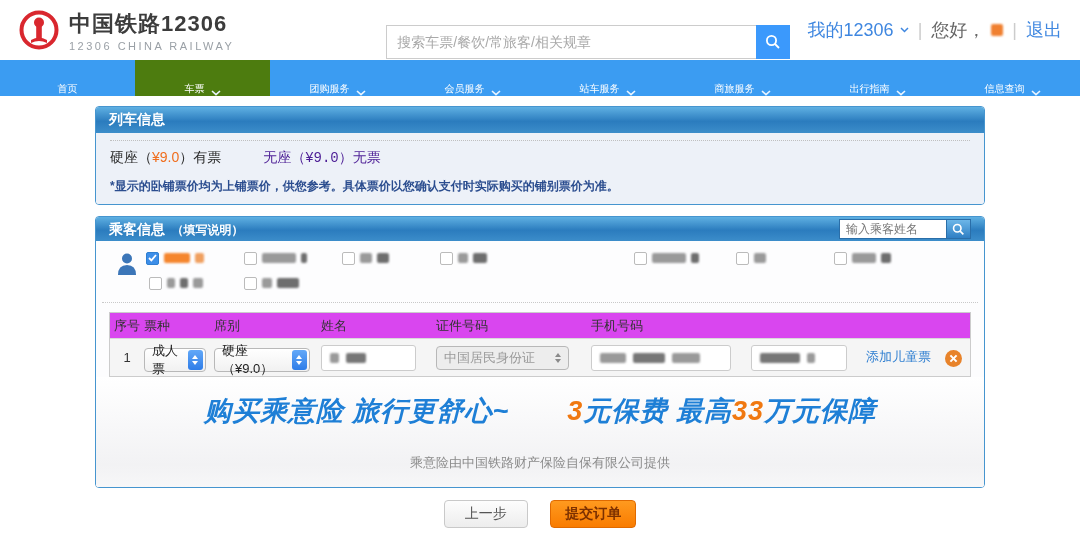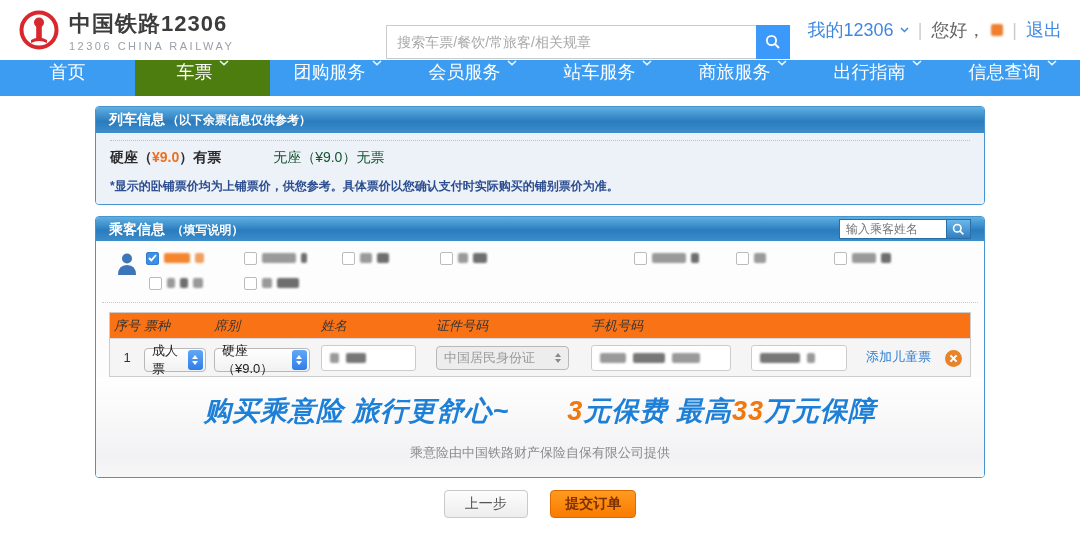"首页" .nav a { align-items: flex-start -> flex-end; font-size: 18px -> 10px }
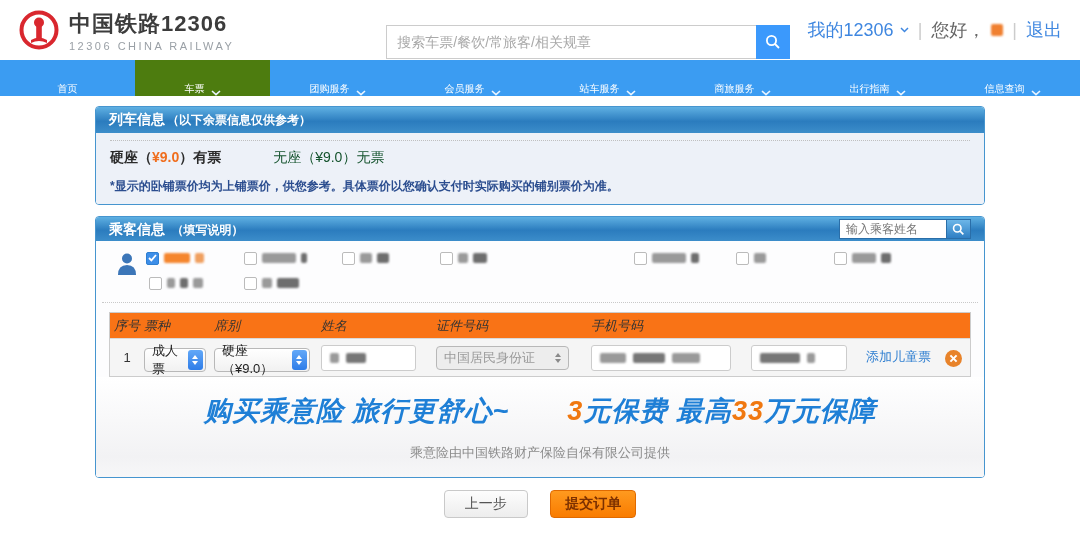"（以下余票信息仅供参考）" span.pnote { html: <span>（以下余票信息仅供参考）</span> -> none }
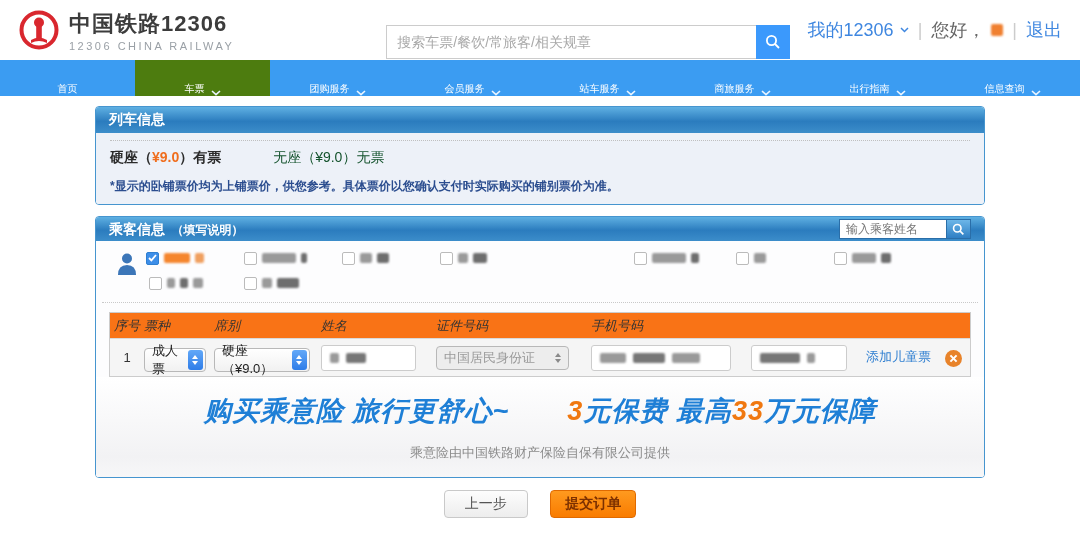"硬座（¥9.0）有票" .seat-ok { font-weight: bold -> normal }
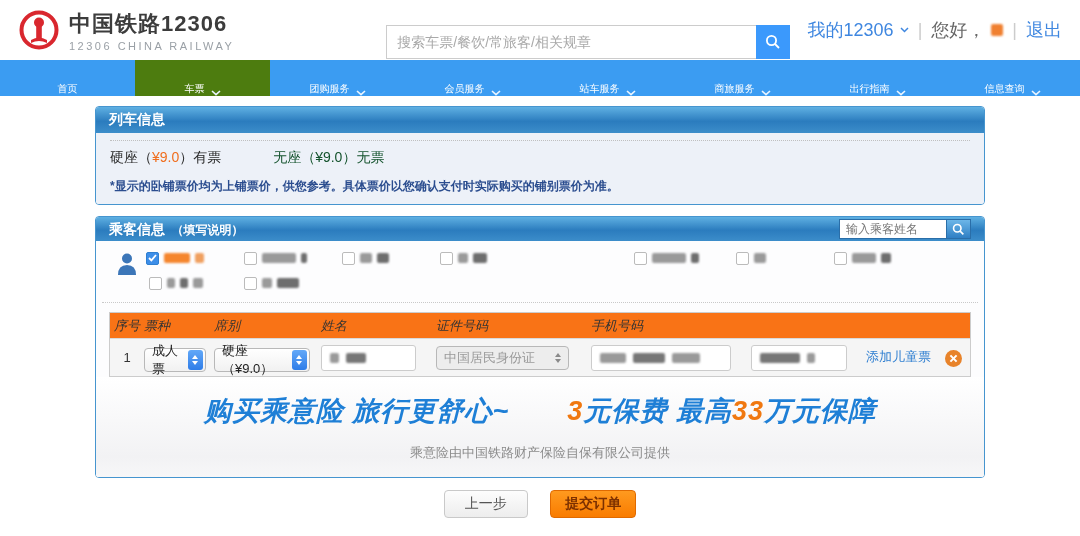"无座（¥9.0）无票" .seat-no { color: #14532d -> #4c1d95; font-family: none -> Liberation Mono, monospace; margin-left: 48px -> 38px }
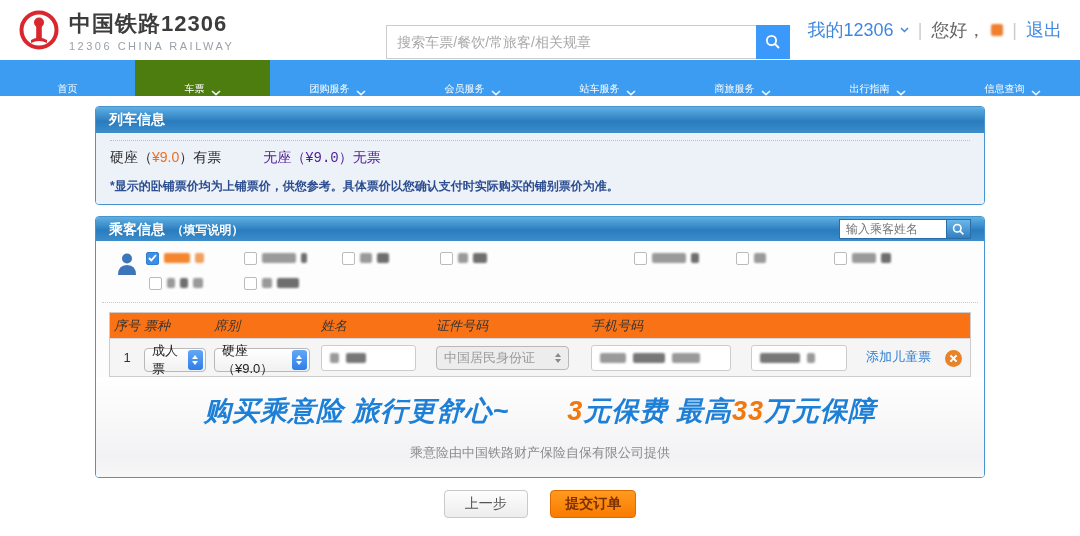"序号" .trh { background: #f97316 -> #d946ef; font-style: italic -> none }
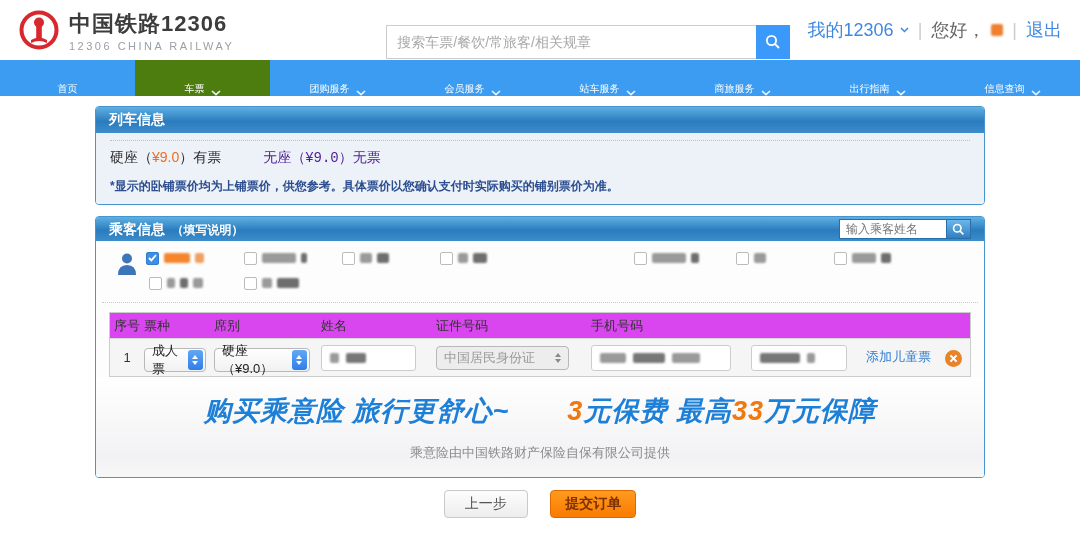"乘意险由中国铁路财产保险自保有限公司提供" .ins-prov { margin-top: 15px -> 25px }
